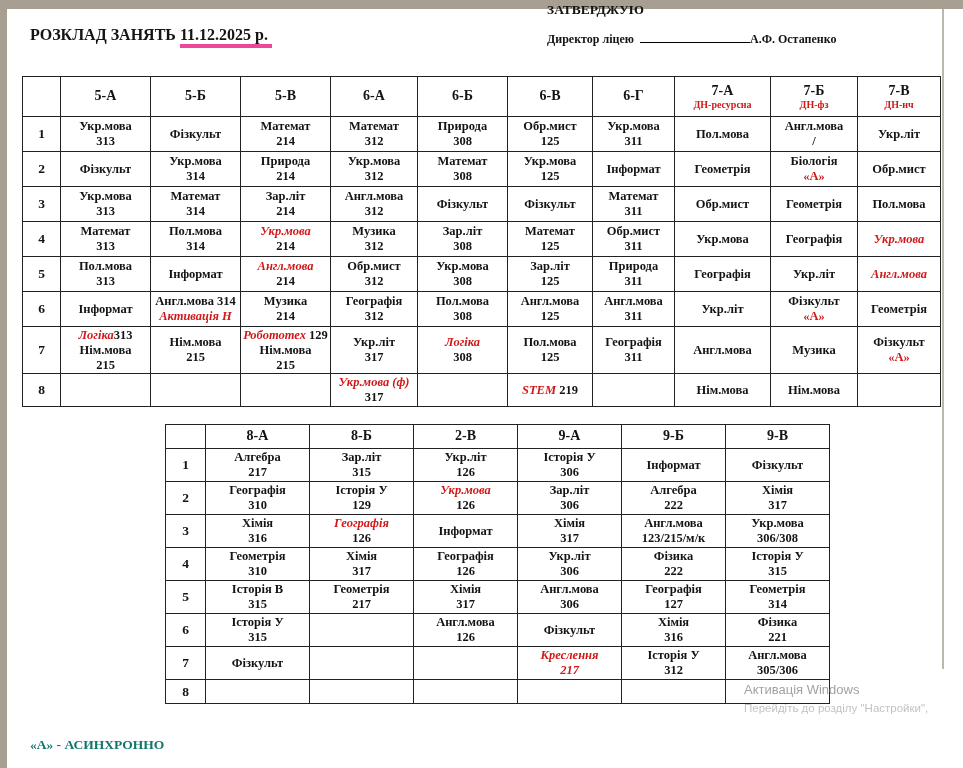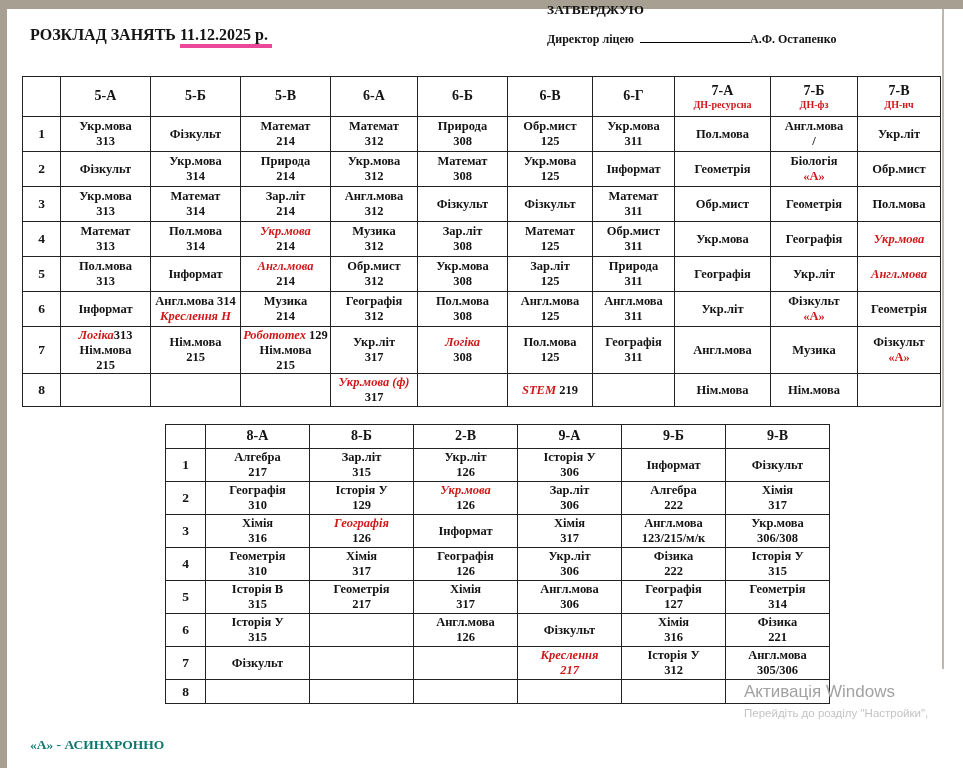"Креслення Н" span.red-it { text: Креслення -> Активація }
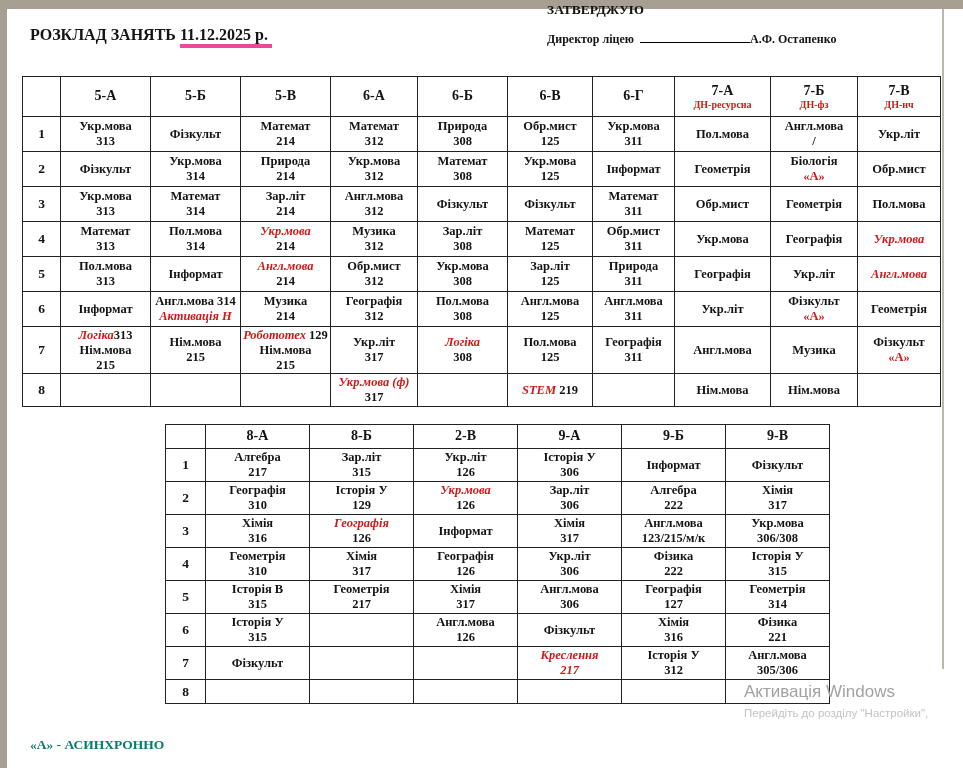"Активація Windows" .wm-title { font-size: 17px -> 13px }
